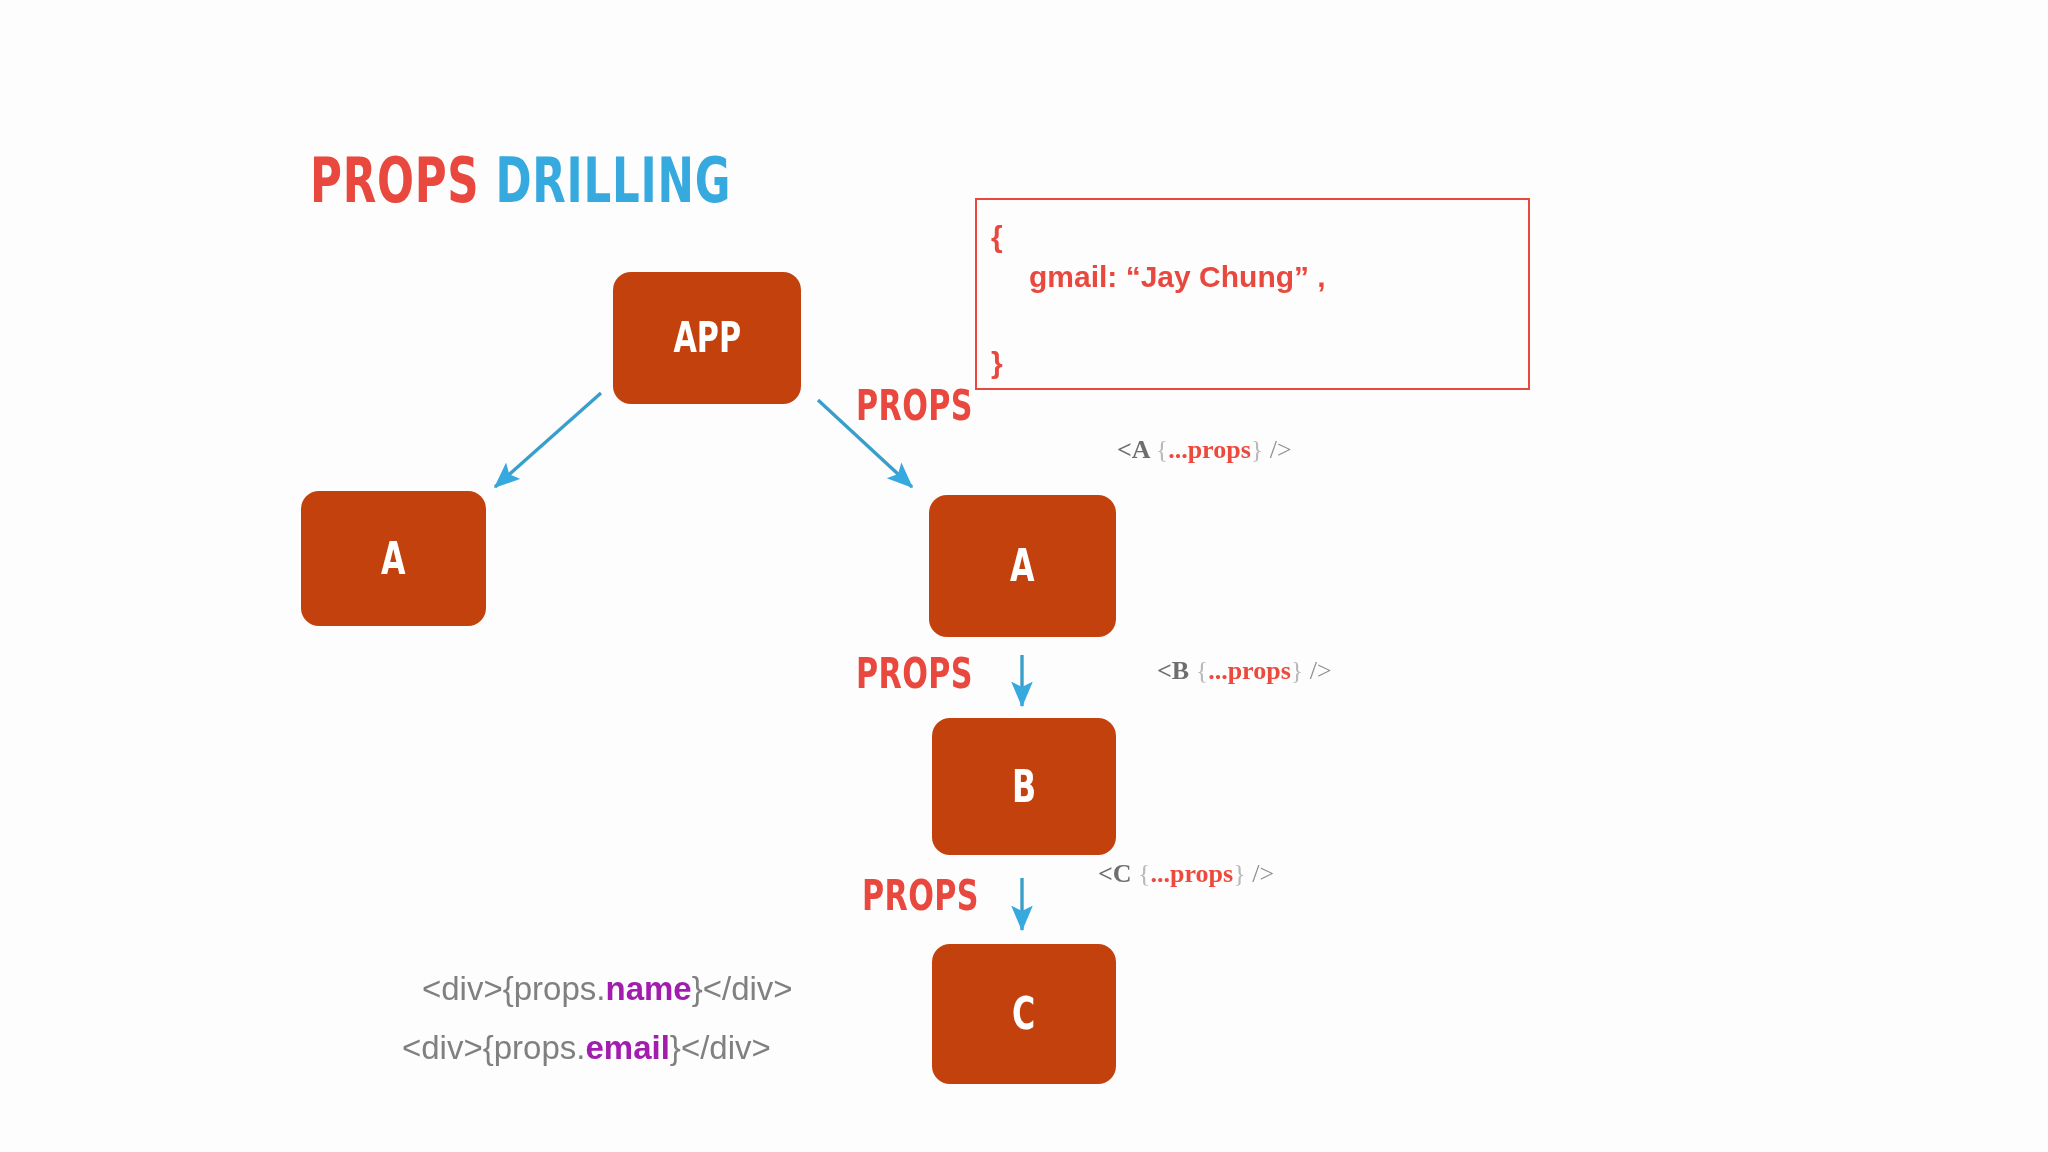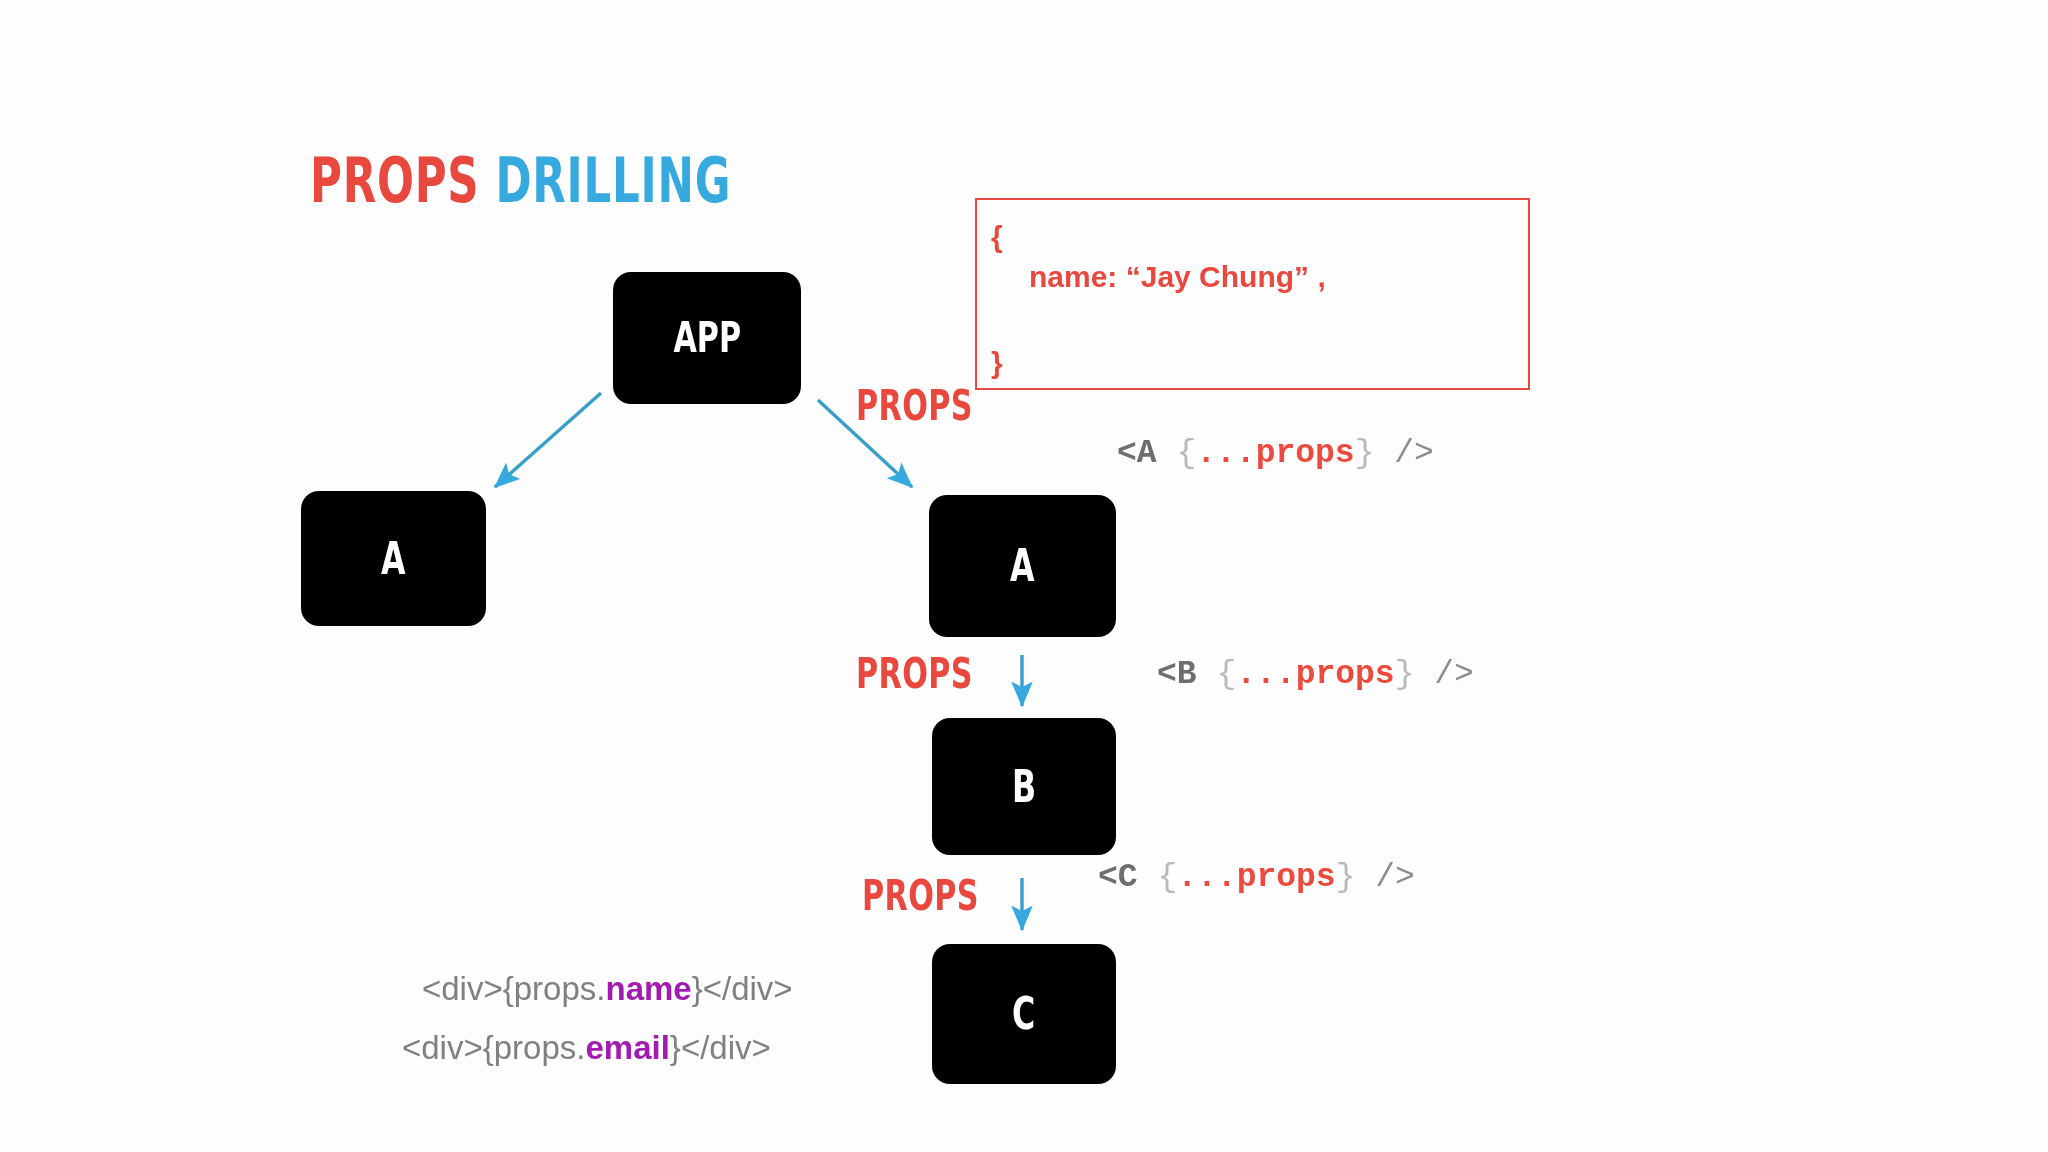"name: “Jay Chung” ," div.prop-line { text: name -> gmail }
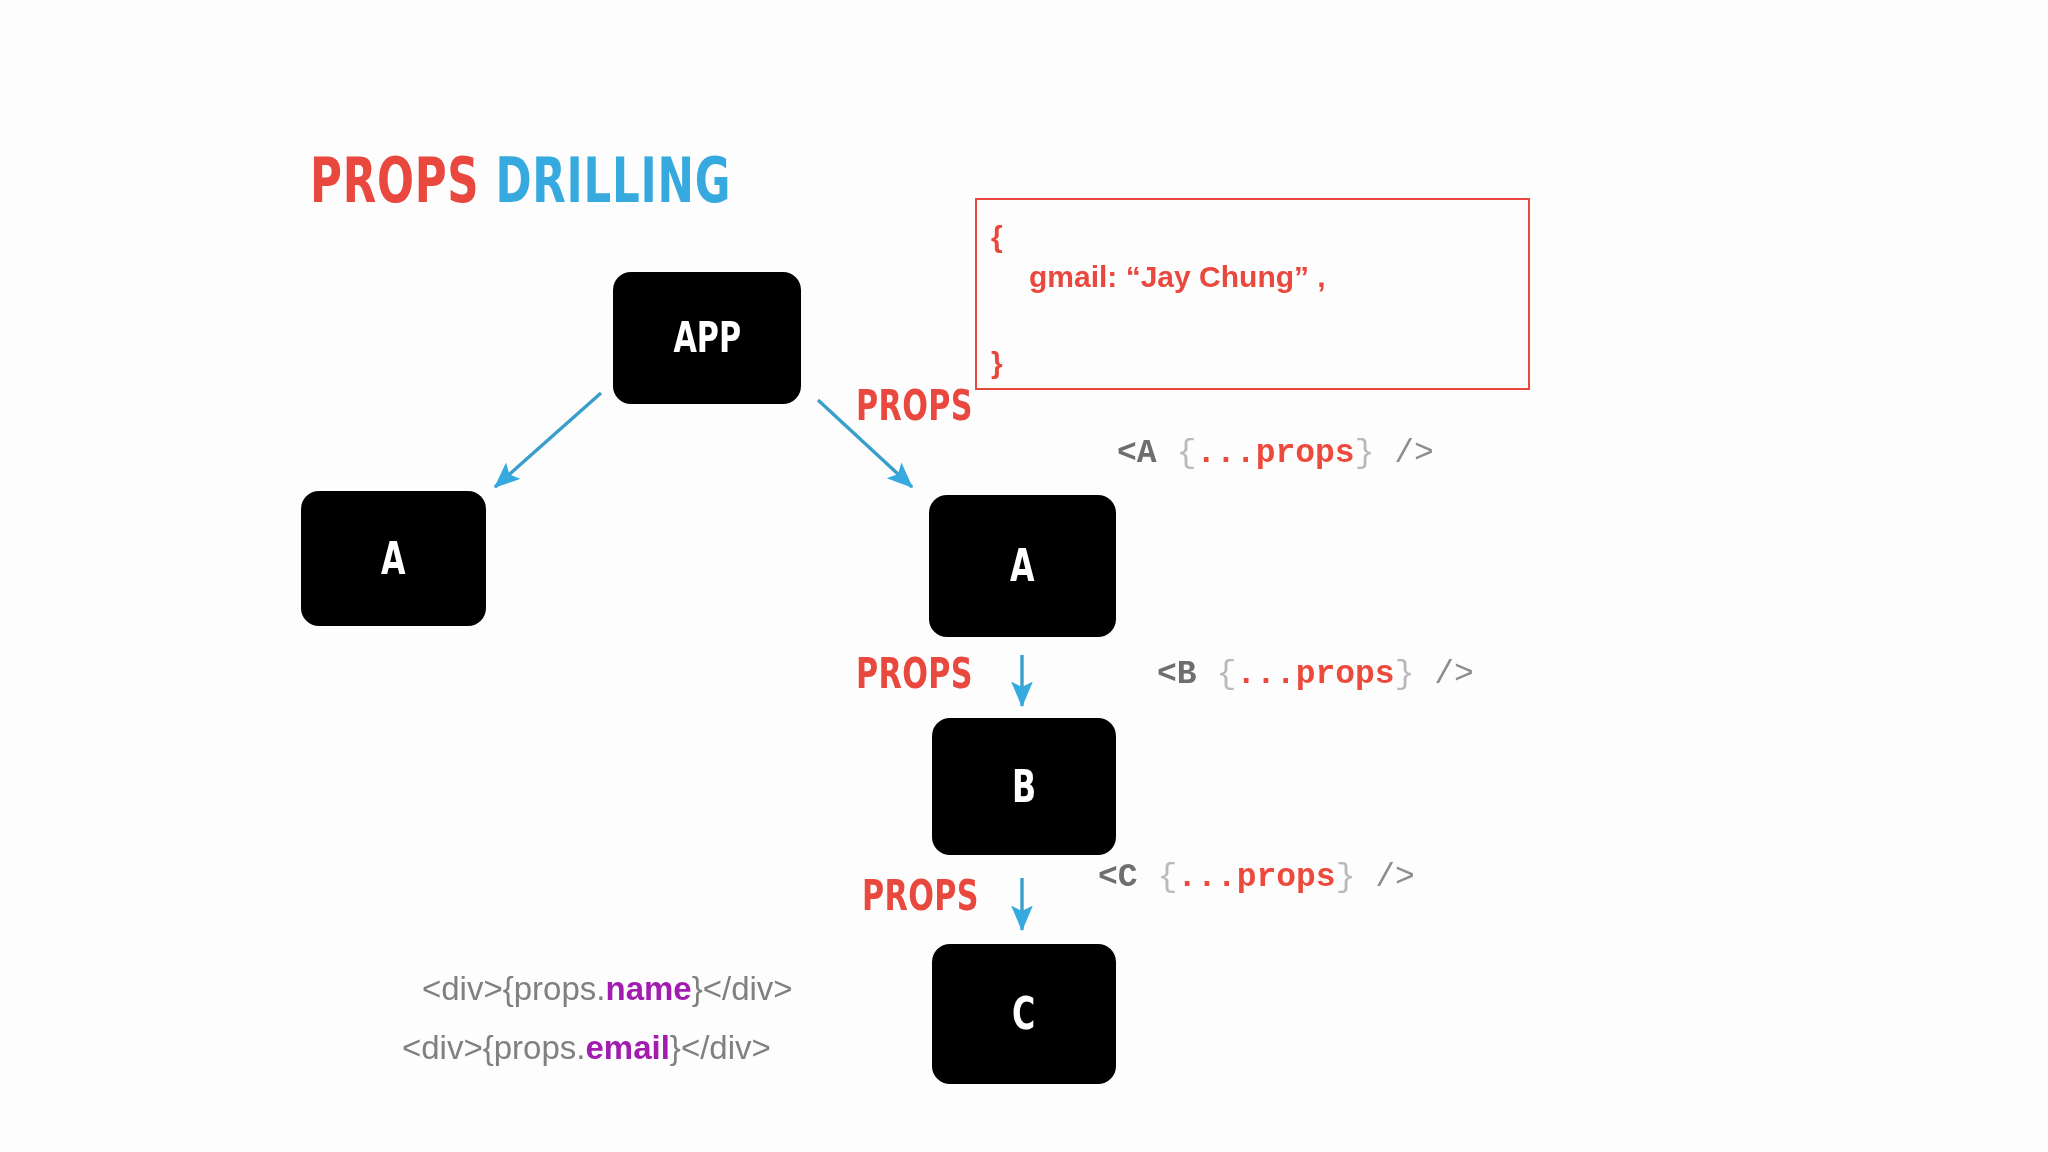"APP" .node { background: #000000 -> #c2410c }
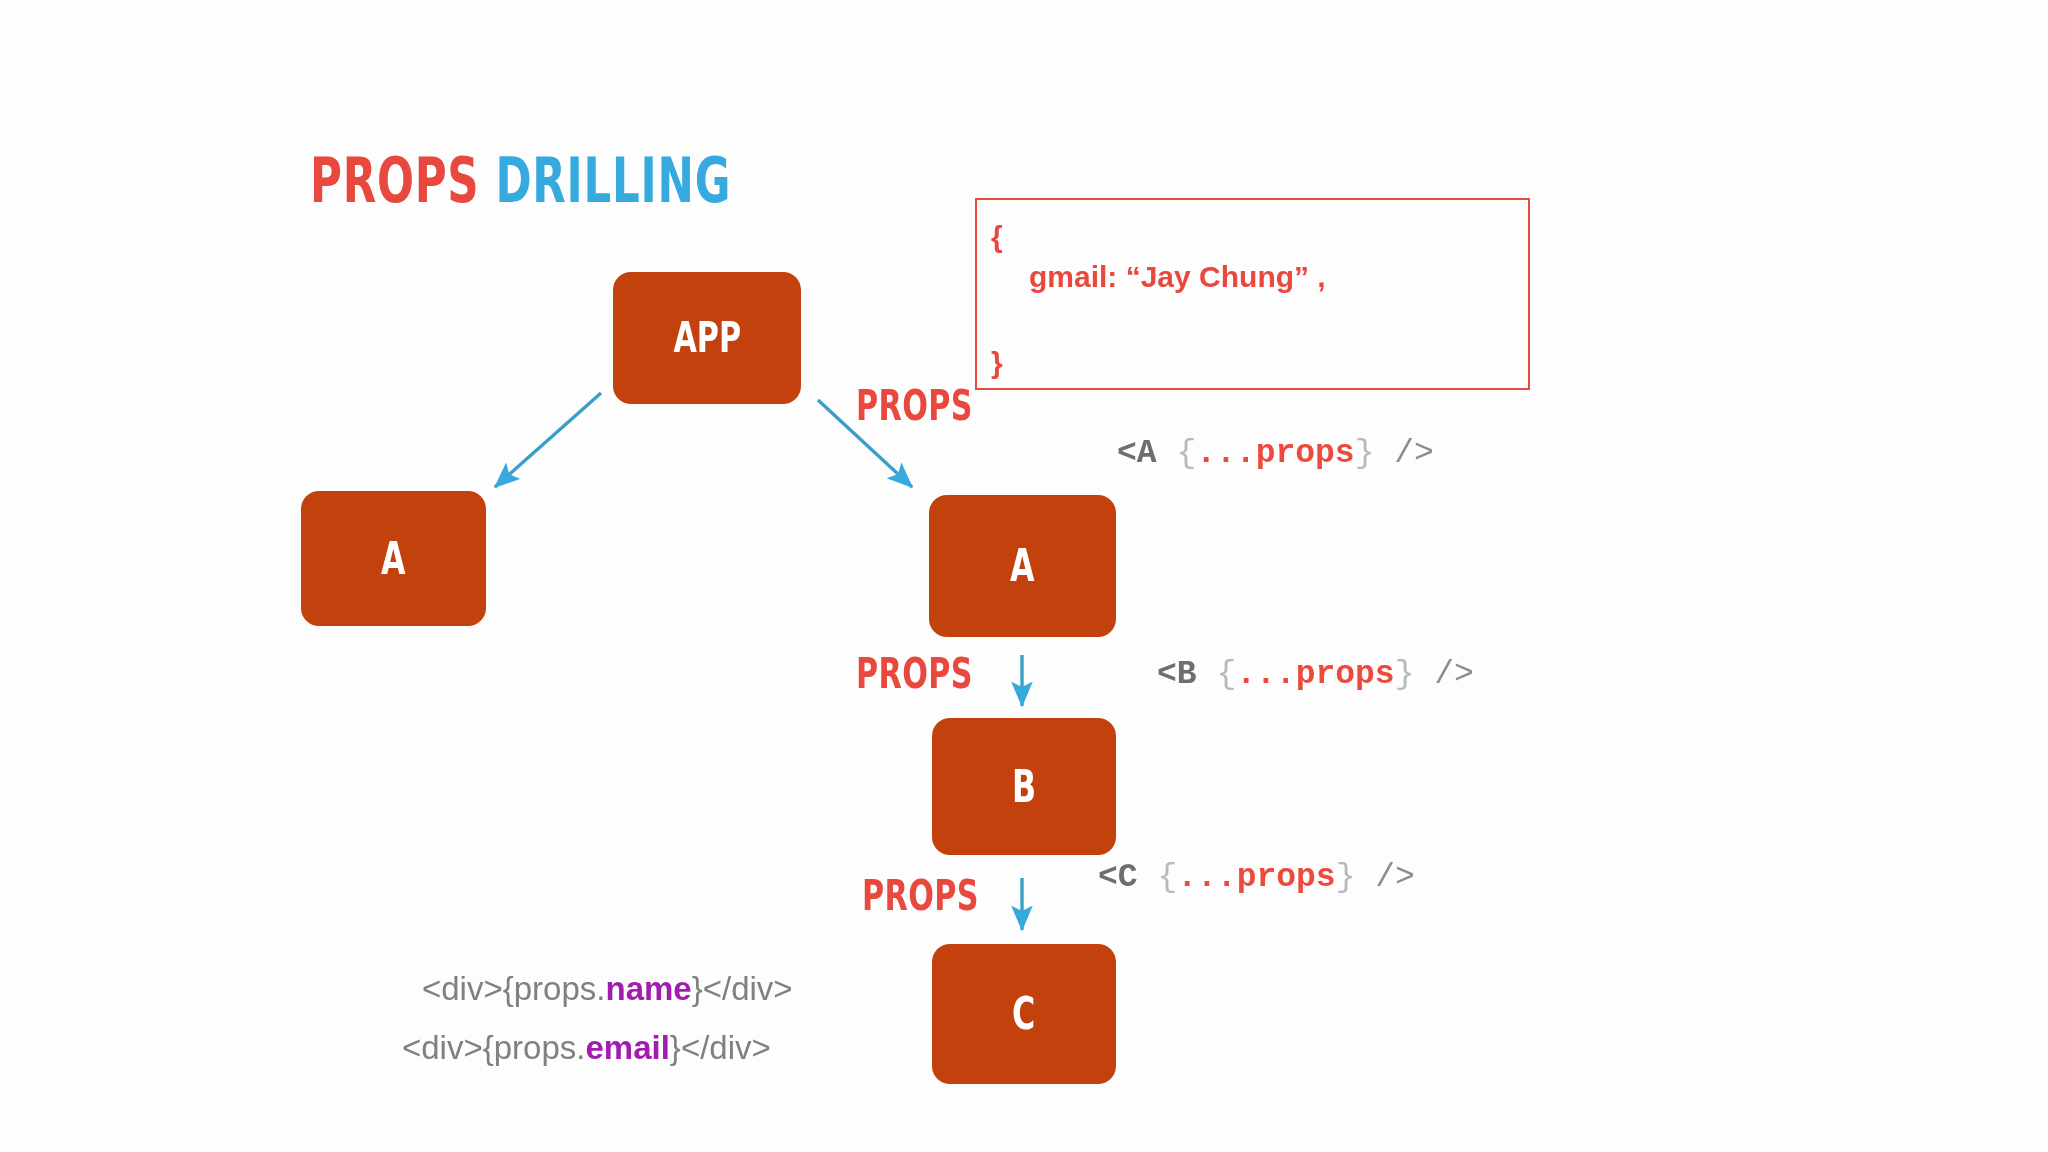"<A {...props} />" .jsx-label { font-family: Liberation Mono, monospace -> Liberation Serif, serif; font-size: 33px -> 26px }
